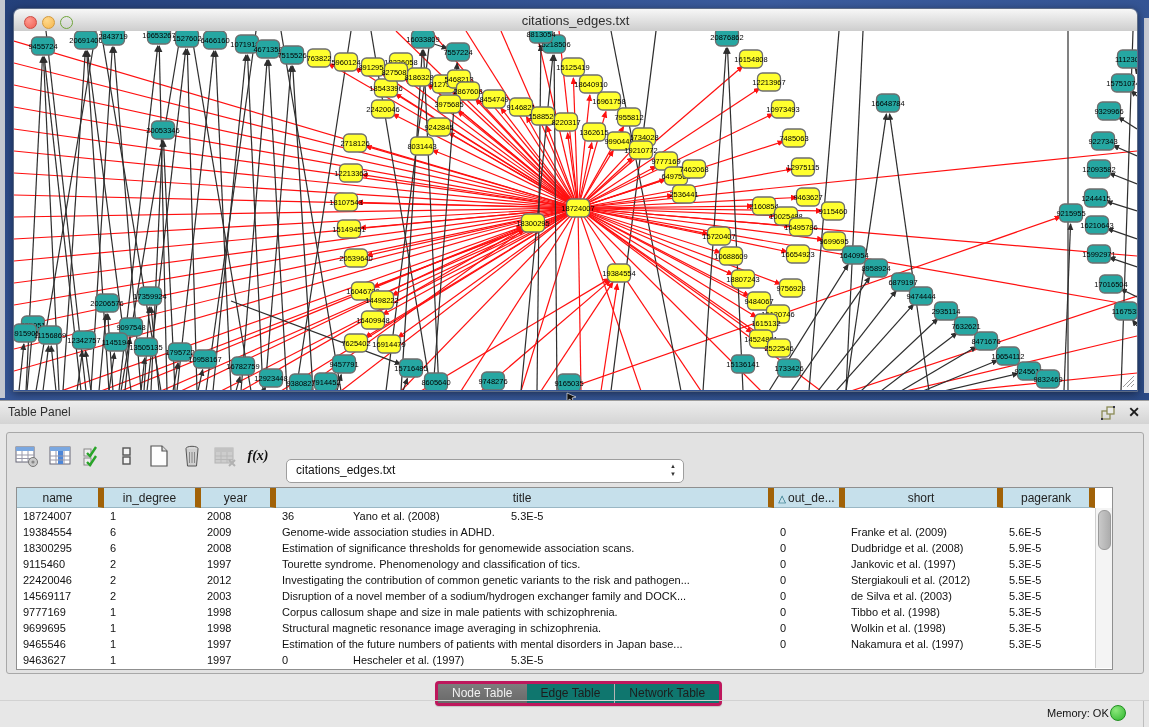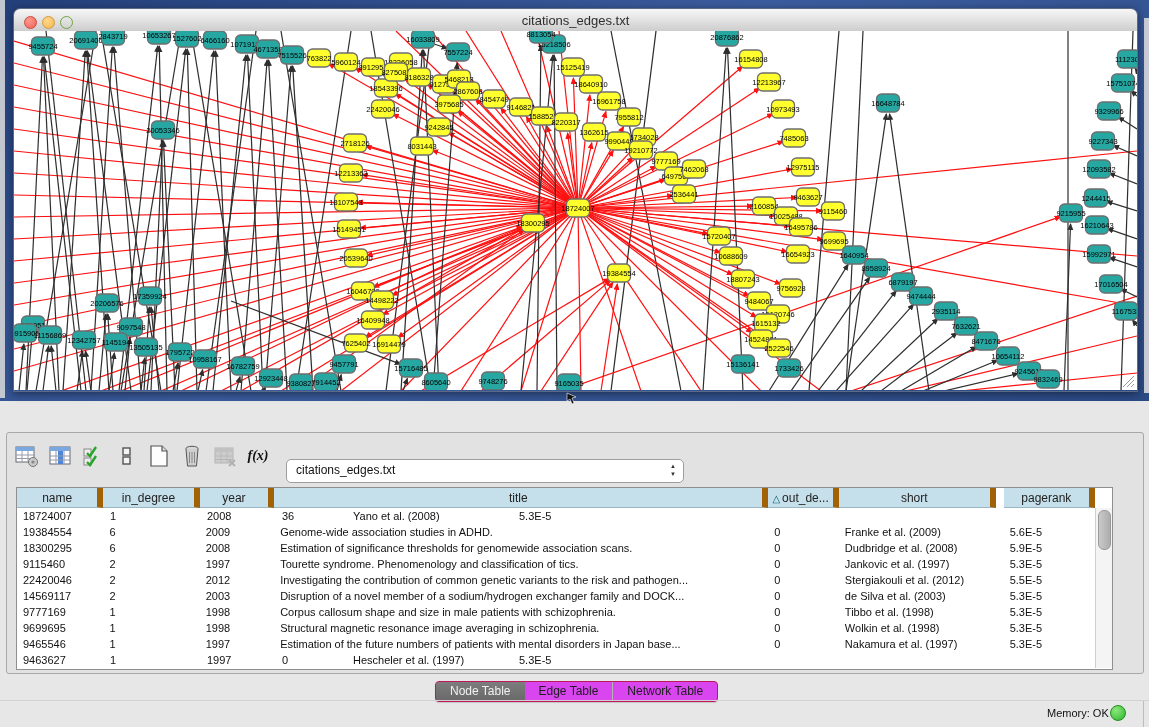"Table Panel" div.abs { html: none -> <div> <span>Table Panel</span> <svg> <rect></rect> <rect></rect> <rect></rect> <rect></rect> </svg> <span>✕</span> </div> }
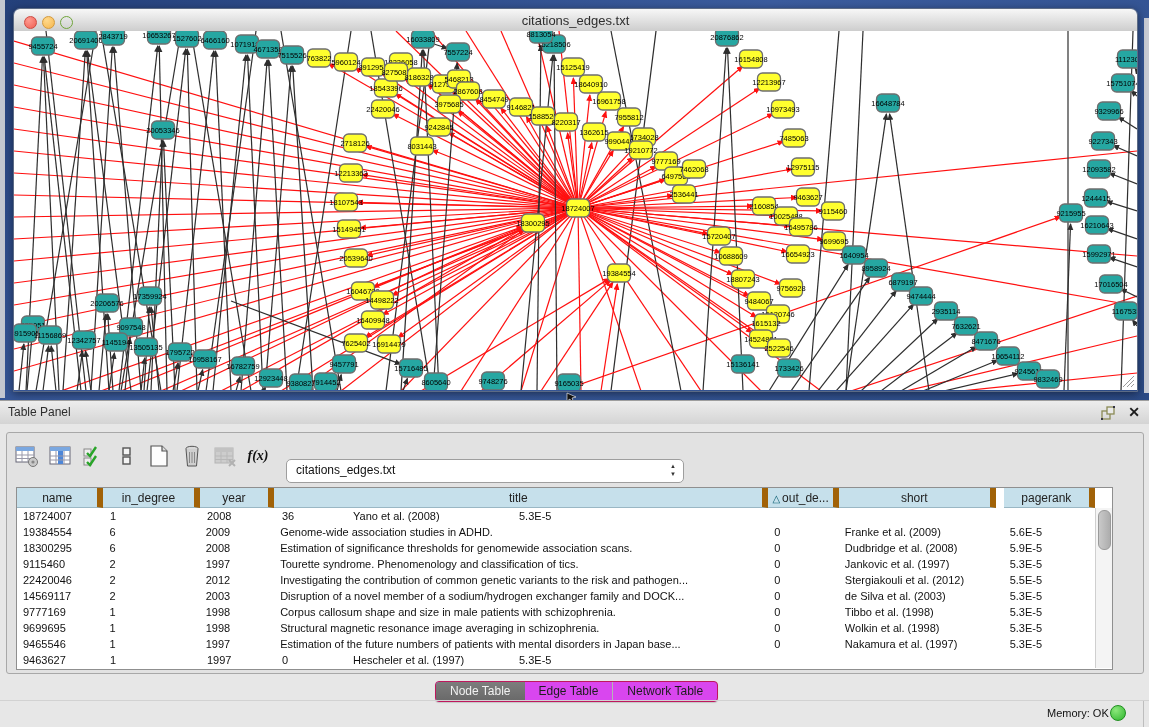"pagerank" .c6 { margin-left: 8px -> none }
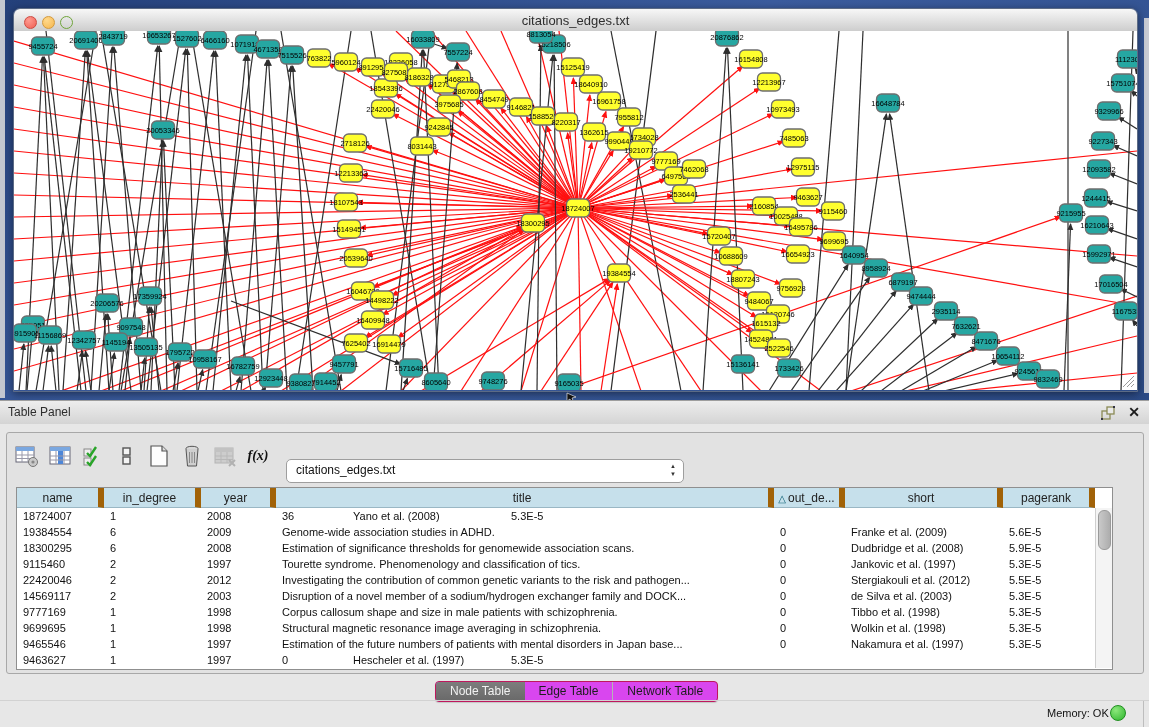"Node Table" .tabs { background: #d946ef -> #0f766e; border: 1px solid #be185d -> 3px solid #be185d }
